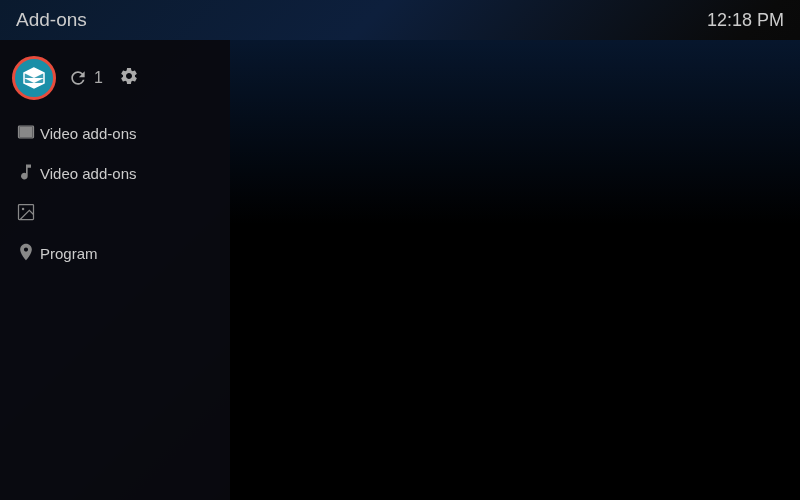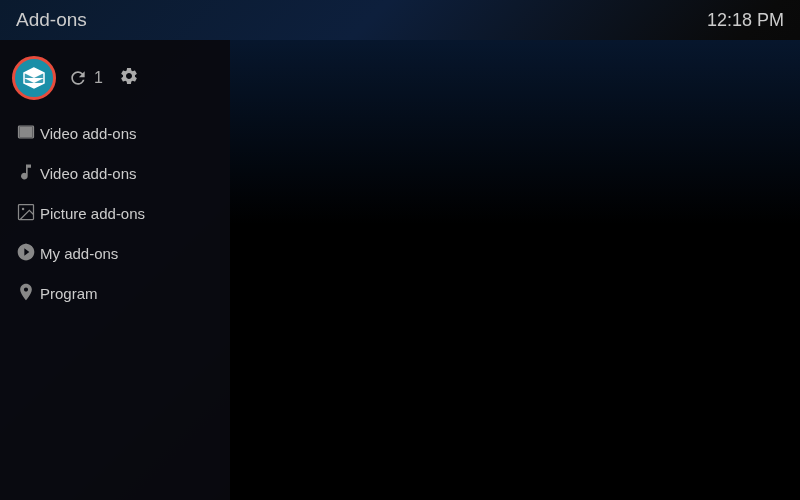"Picture add-ons" span { html: <span>Picture add-ons</span> -> none }
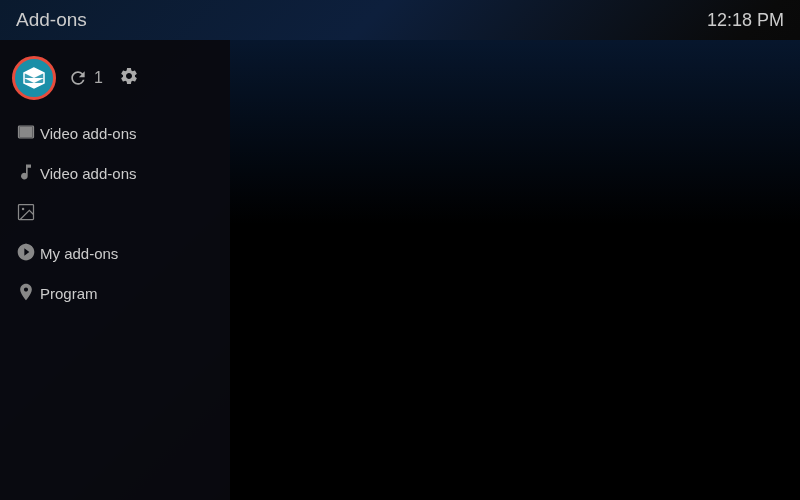"My add-ons" div.menu-item { html: <div> <svg> <path></path> <path></path> </svg> <span>My add-ons</span> </div> -> none }
